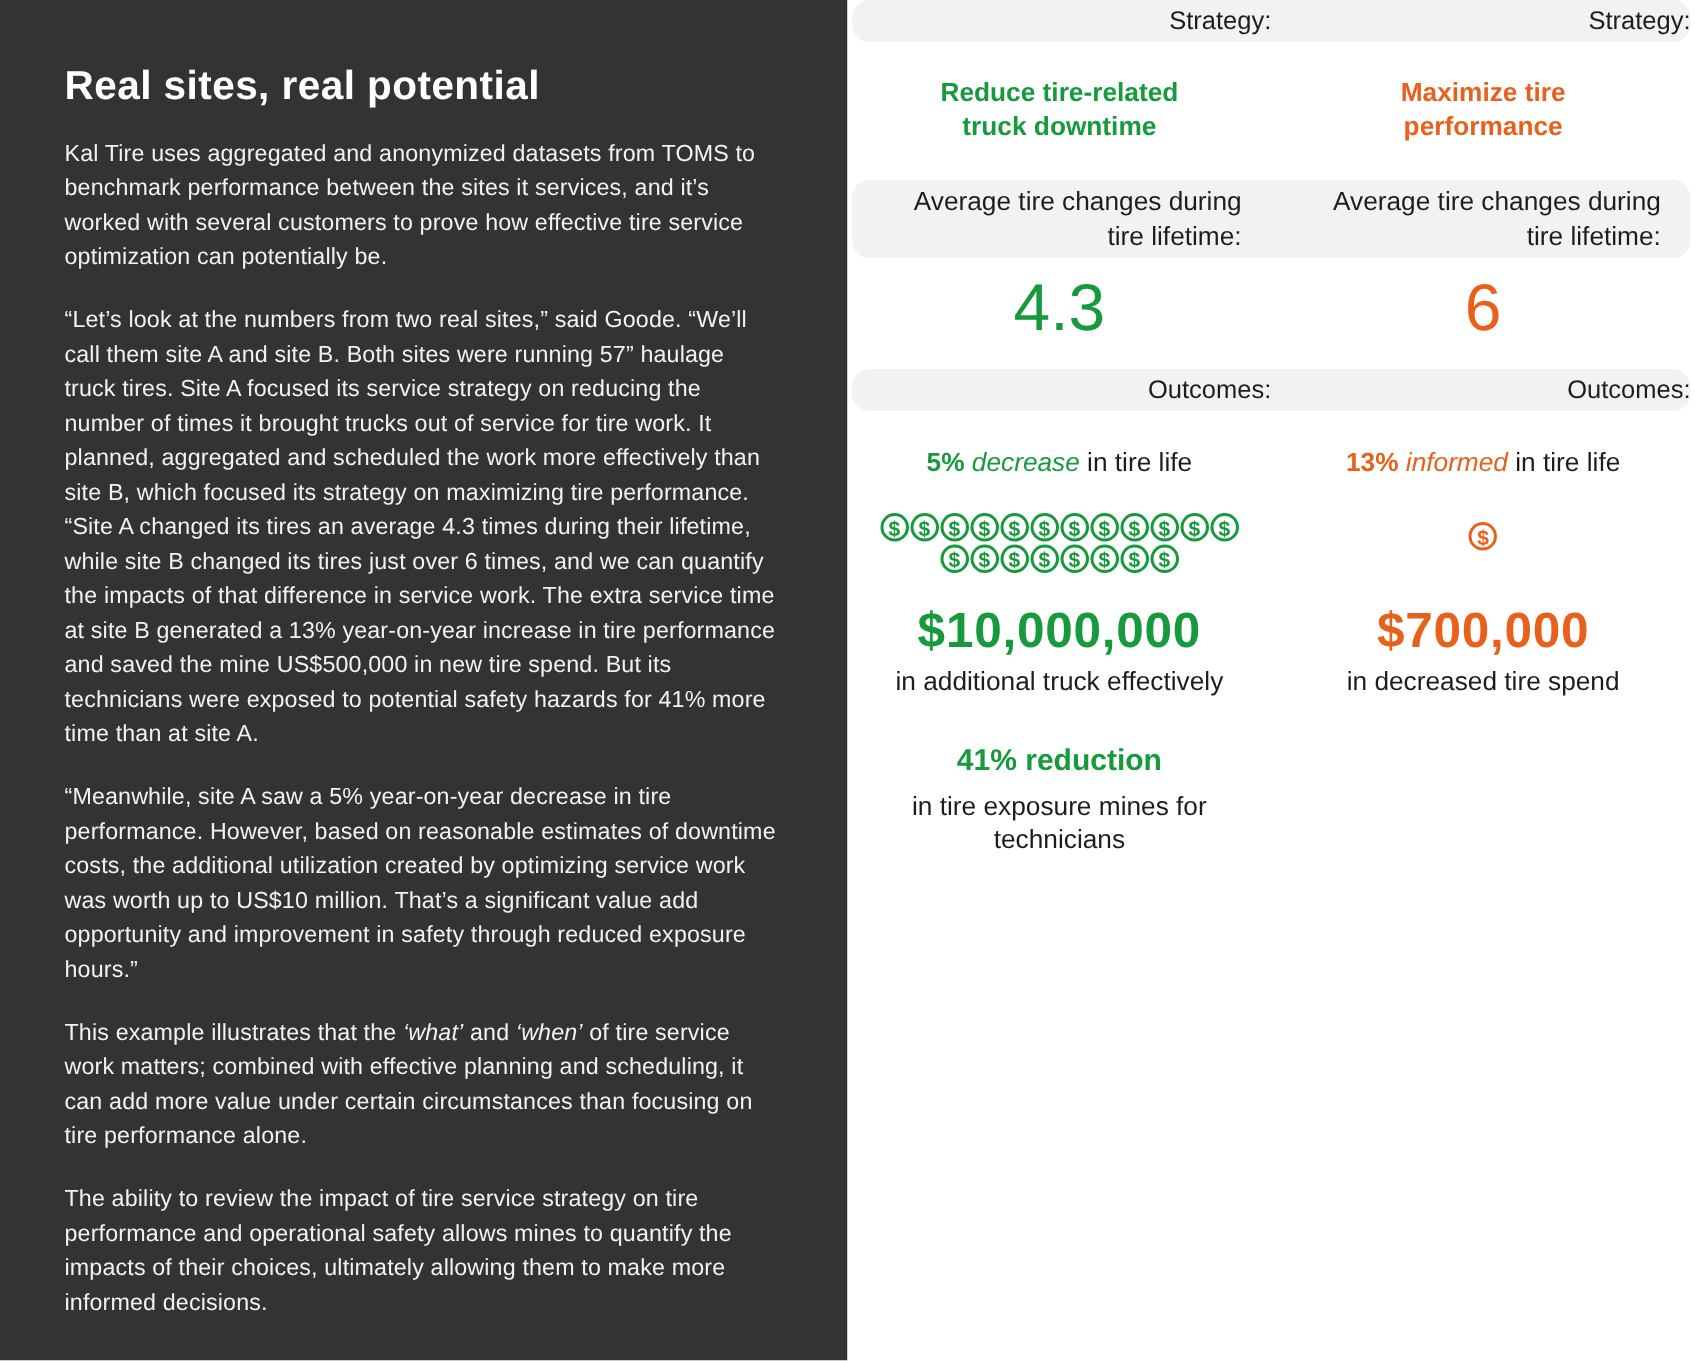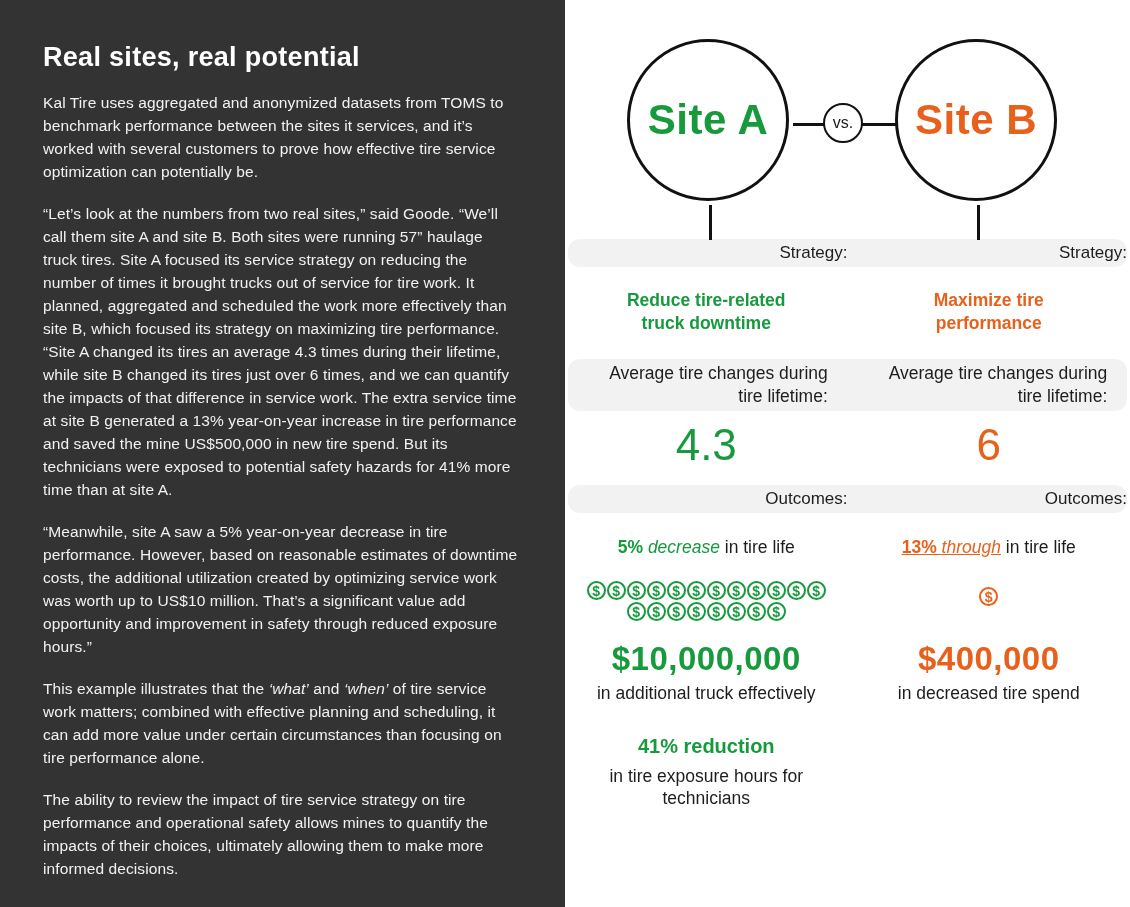"Site A" div.circles { html: <div> <div></div> <div> <span>Site A</span> </div> <div> <span>Site B</span> </div> <div>vs.</div> <div></div> <div></div> </div> -> none }
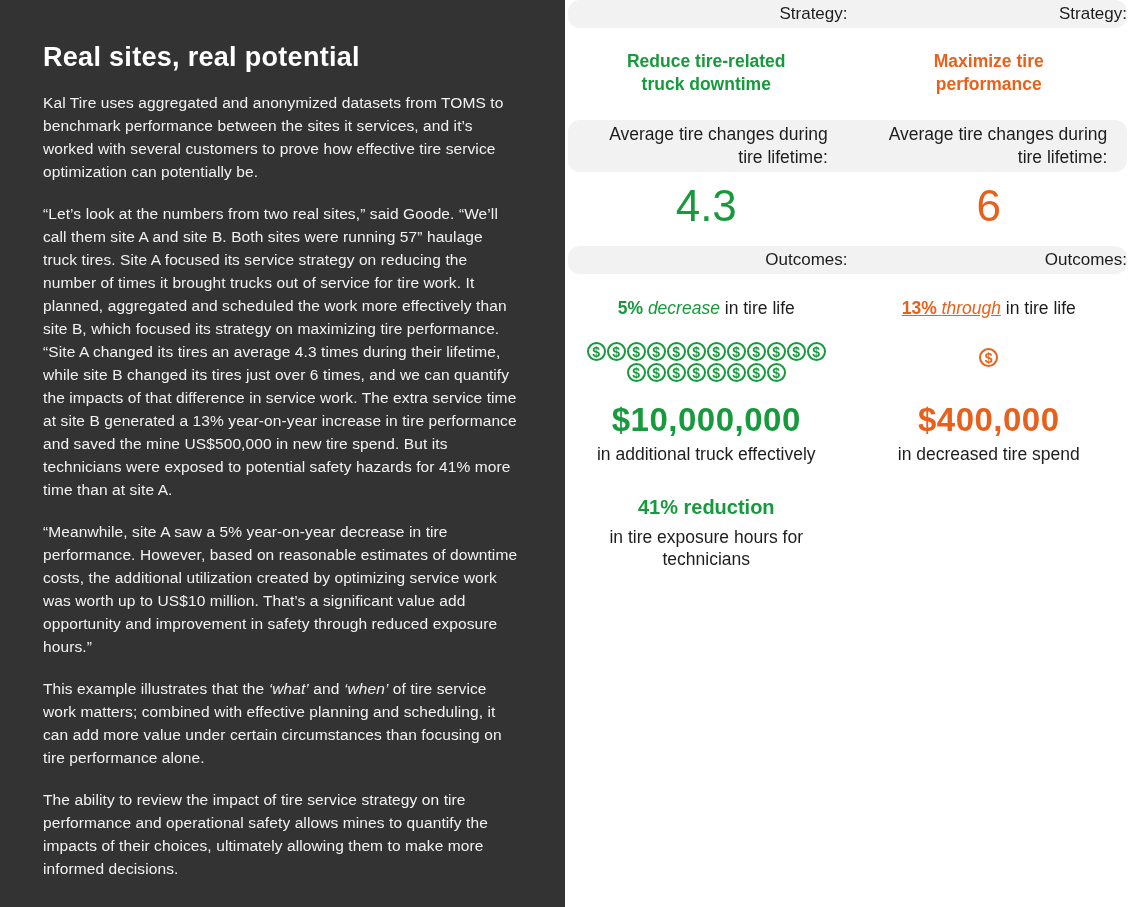"13%" .cell-b .seg-ab, .cell-b .seg-ai { text-decoration: underline -> none }
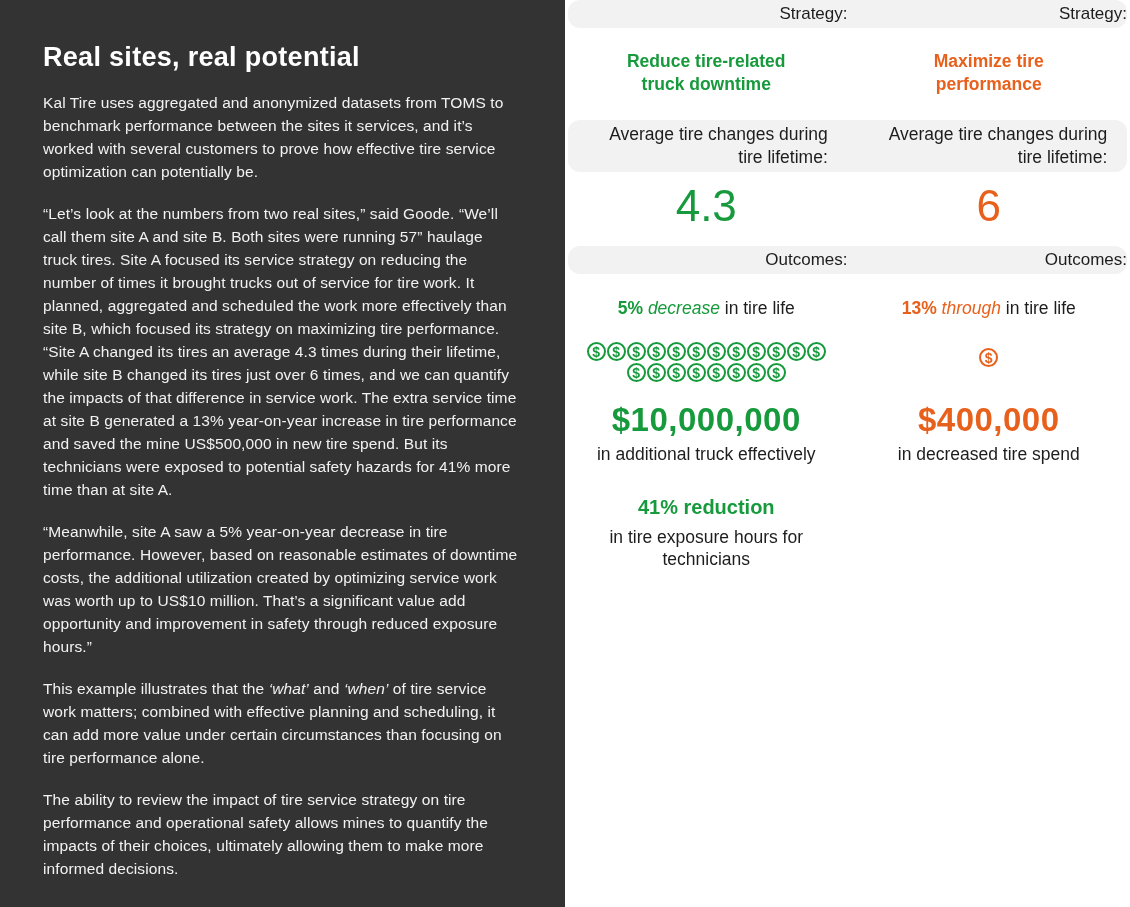"through" span.seg-ai { text: through -> informed }
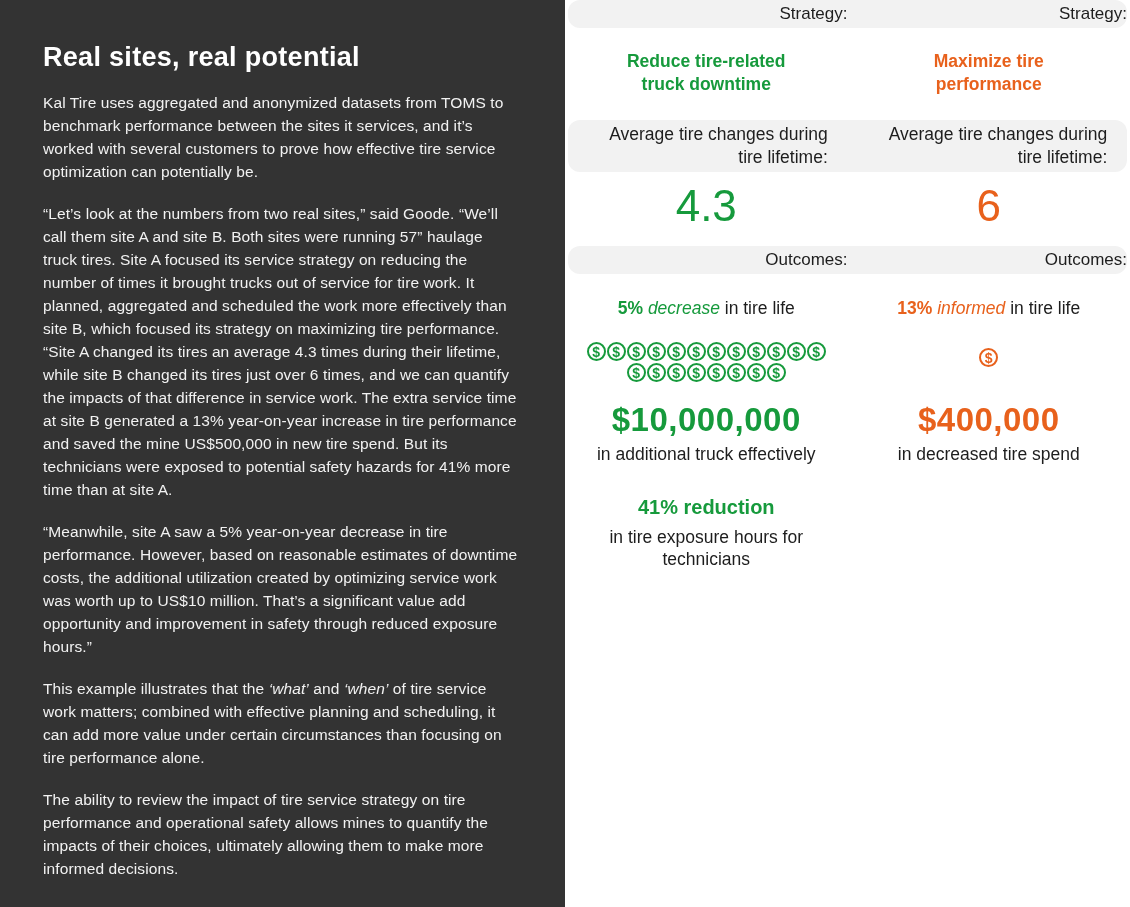"$400,000" div.money { text: $400,000 -> $700,000 }
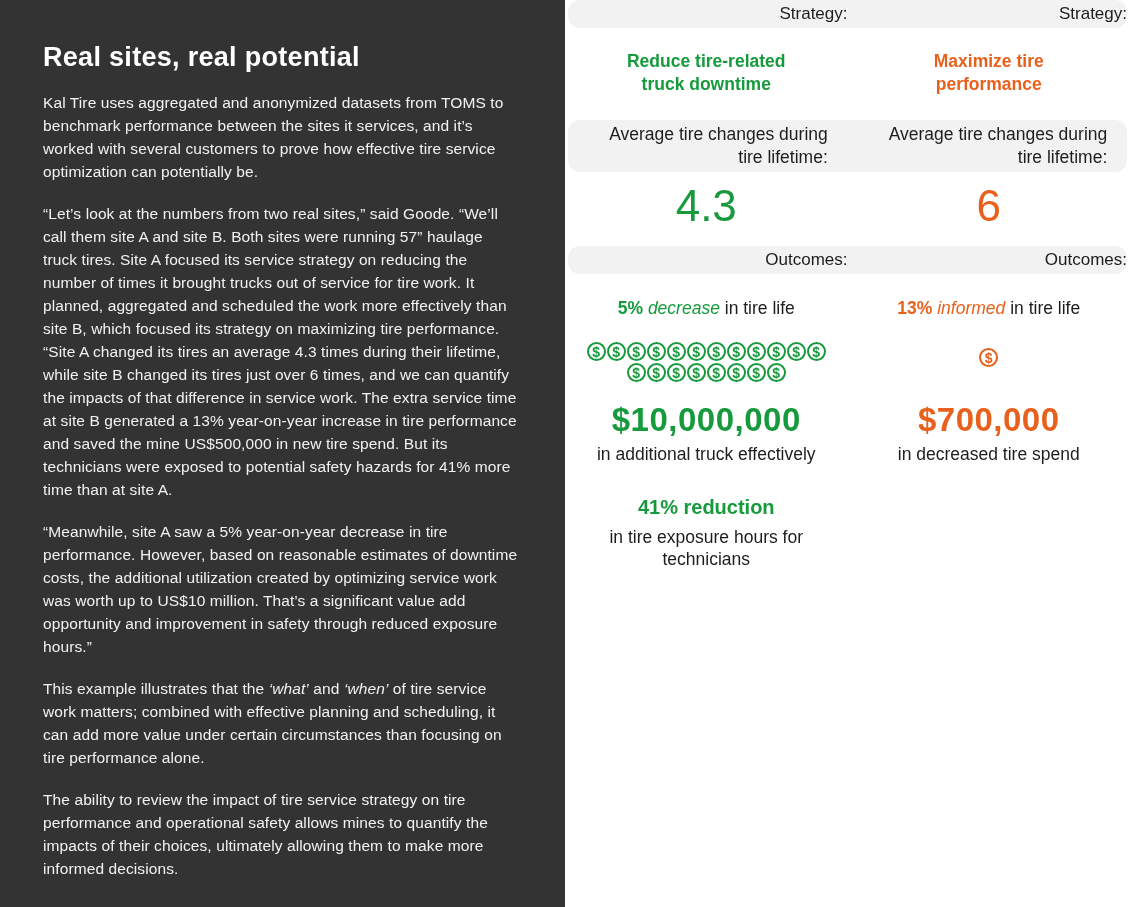"in tire exposure hours for" div.extra-caption { text: hours -> mines }
